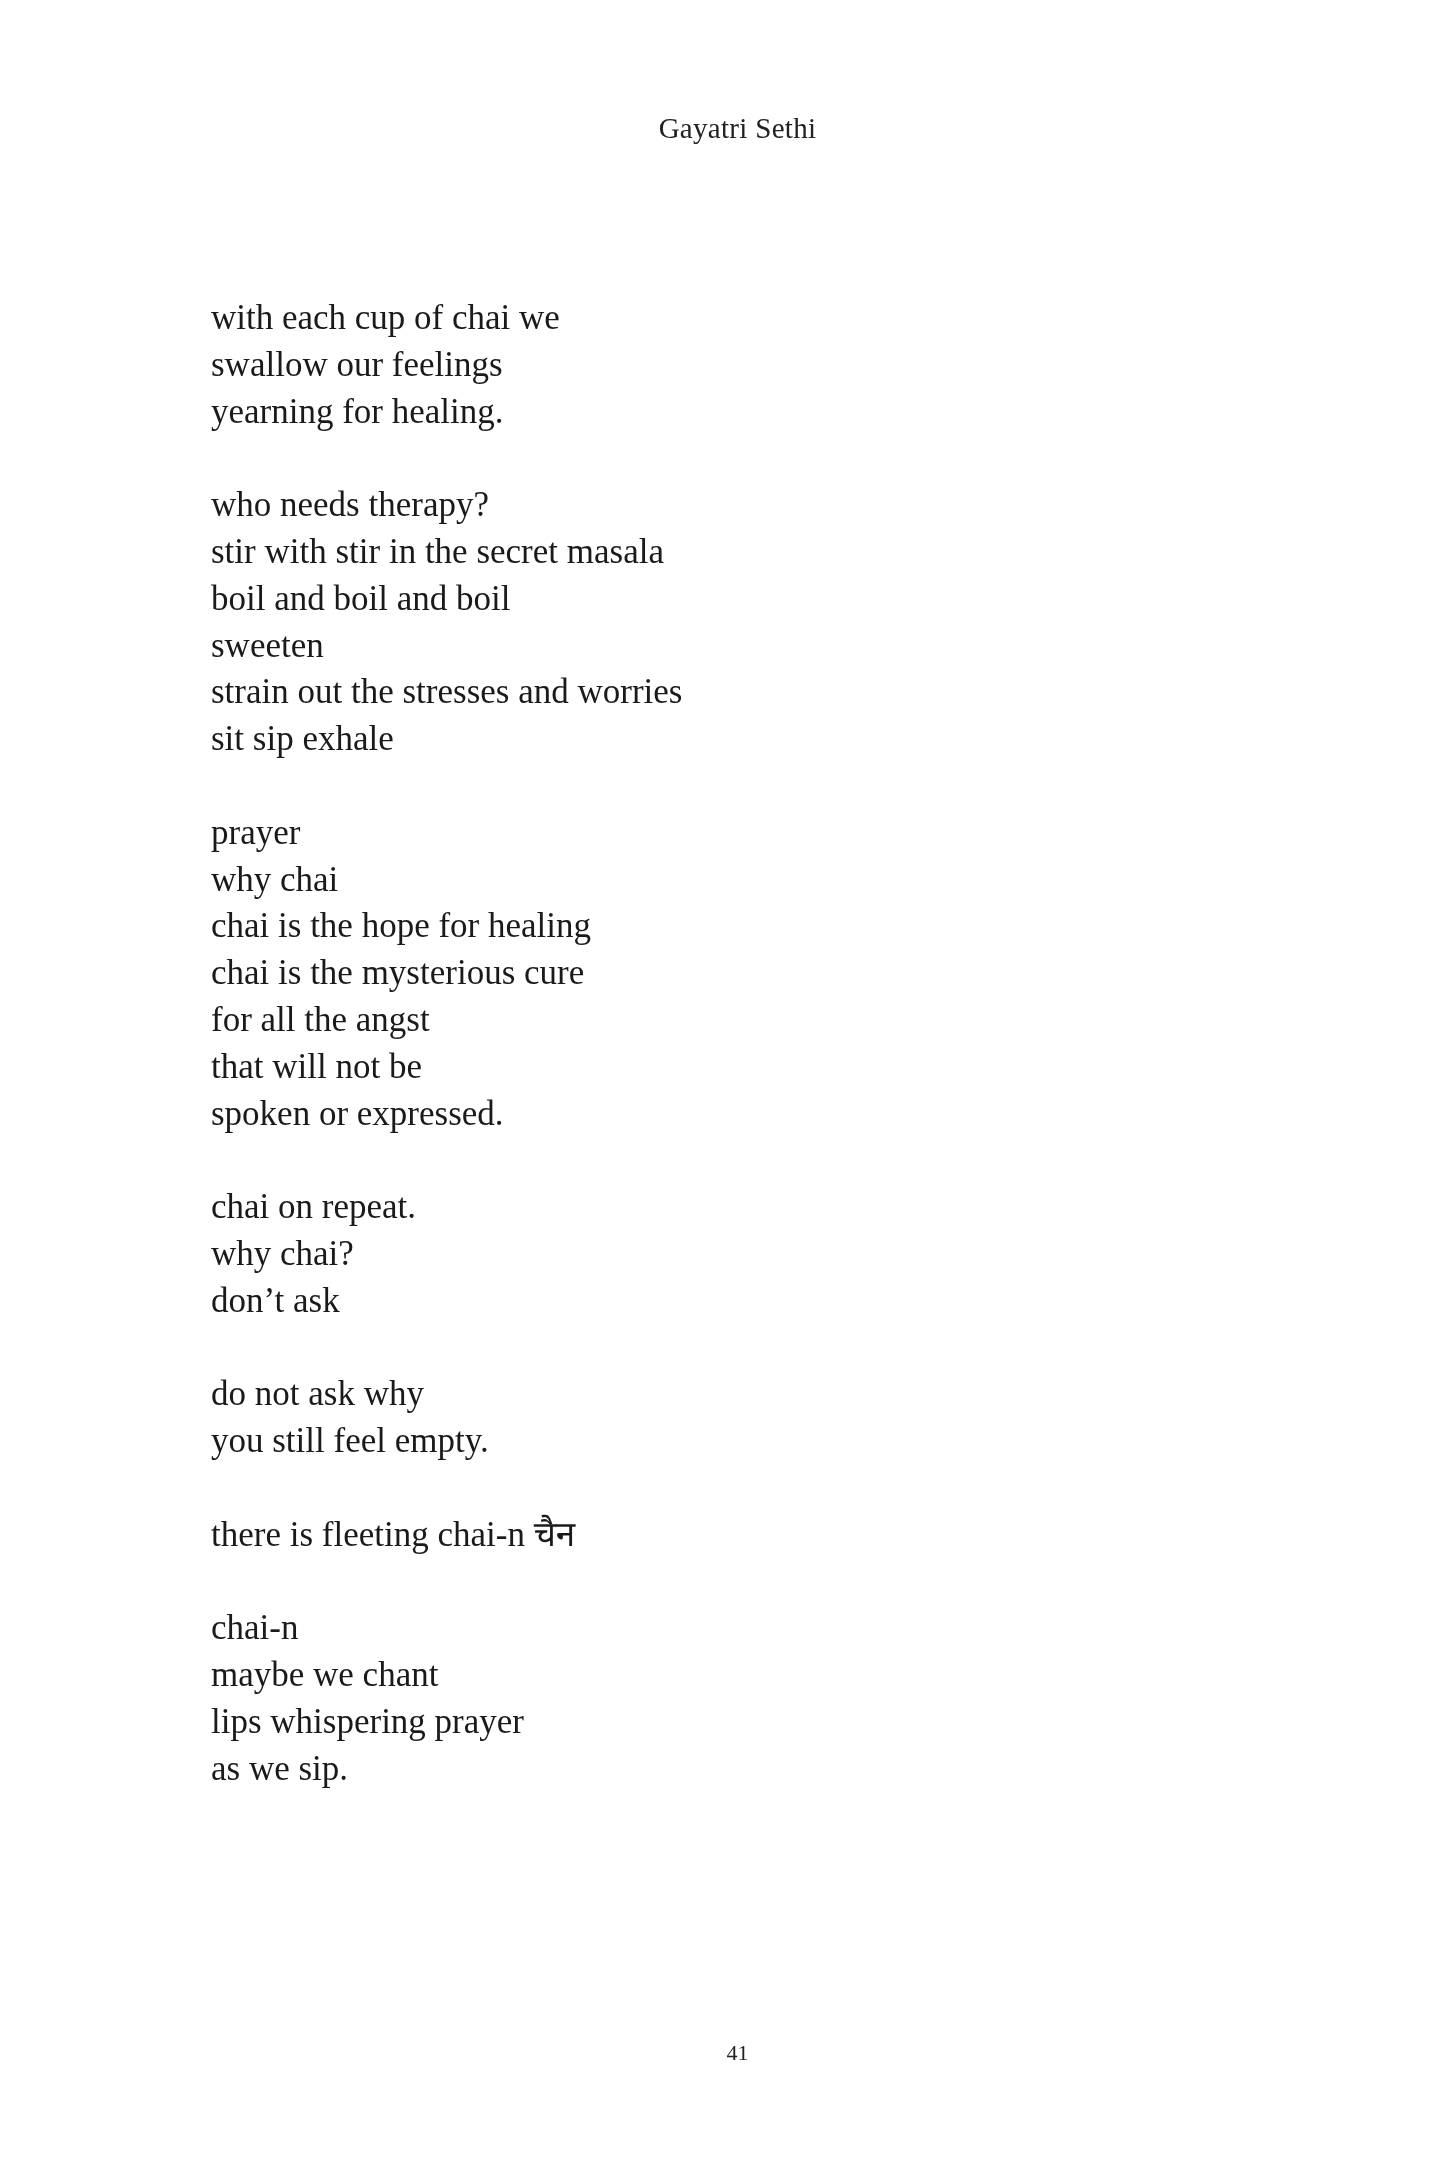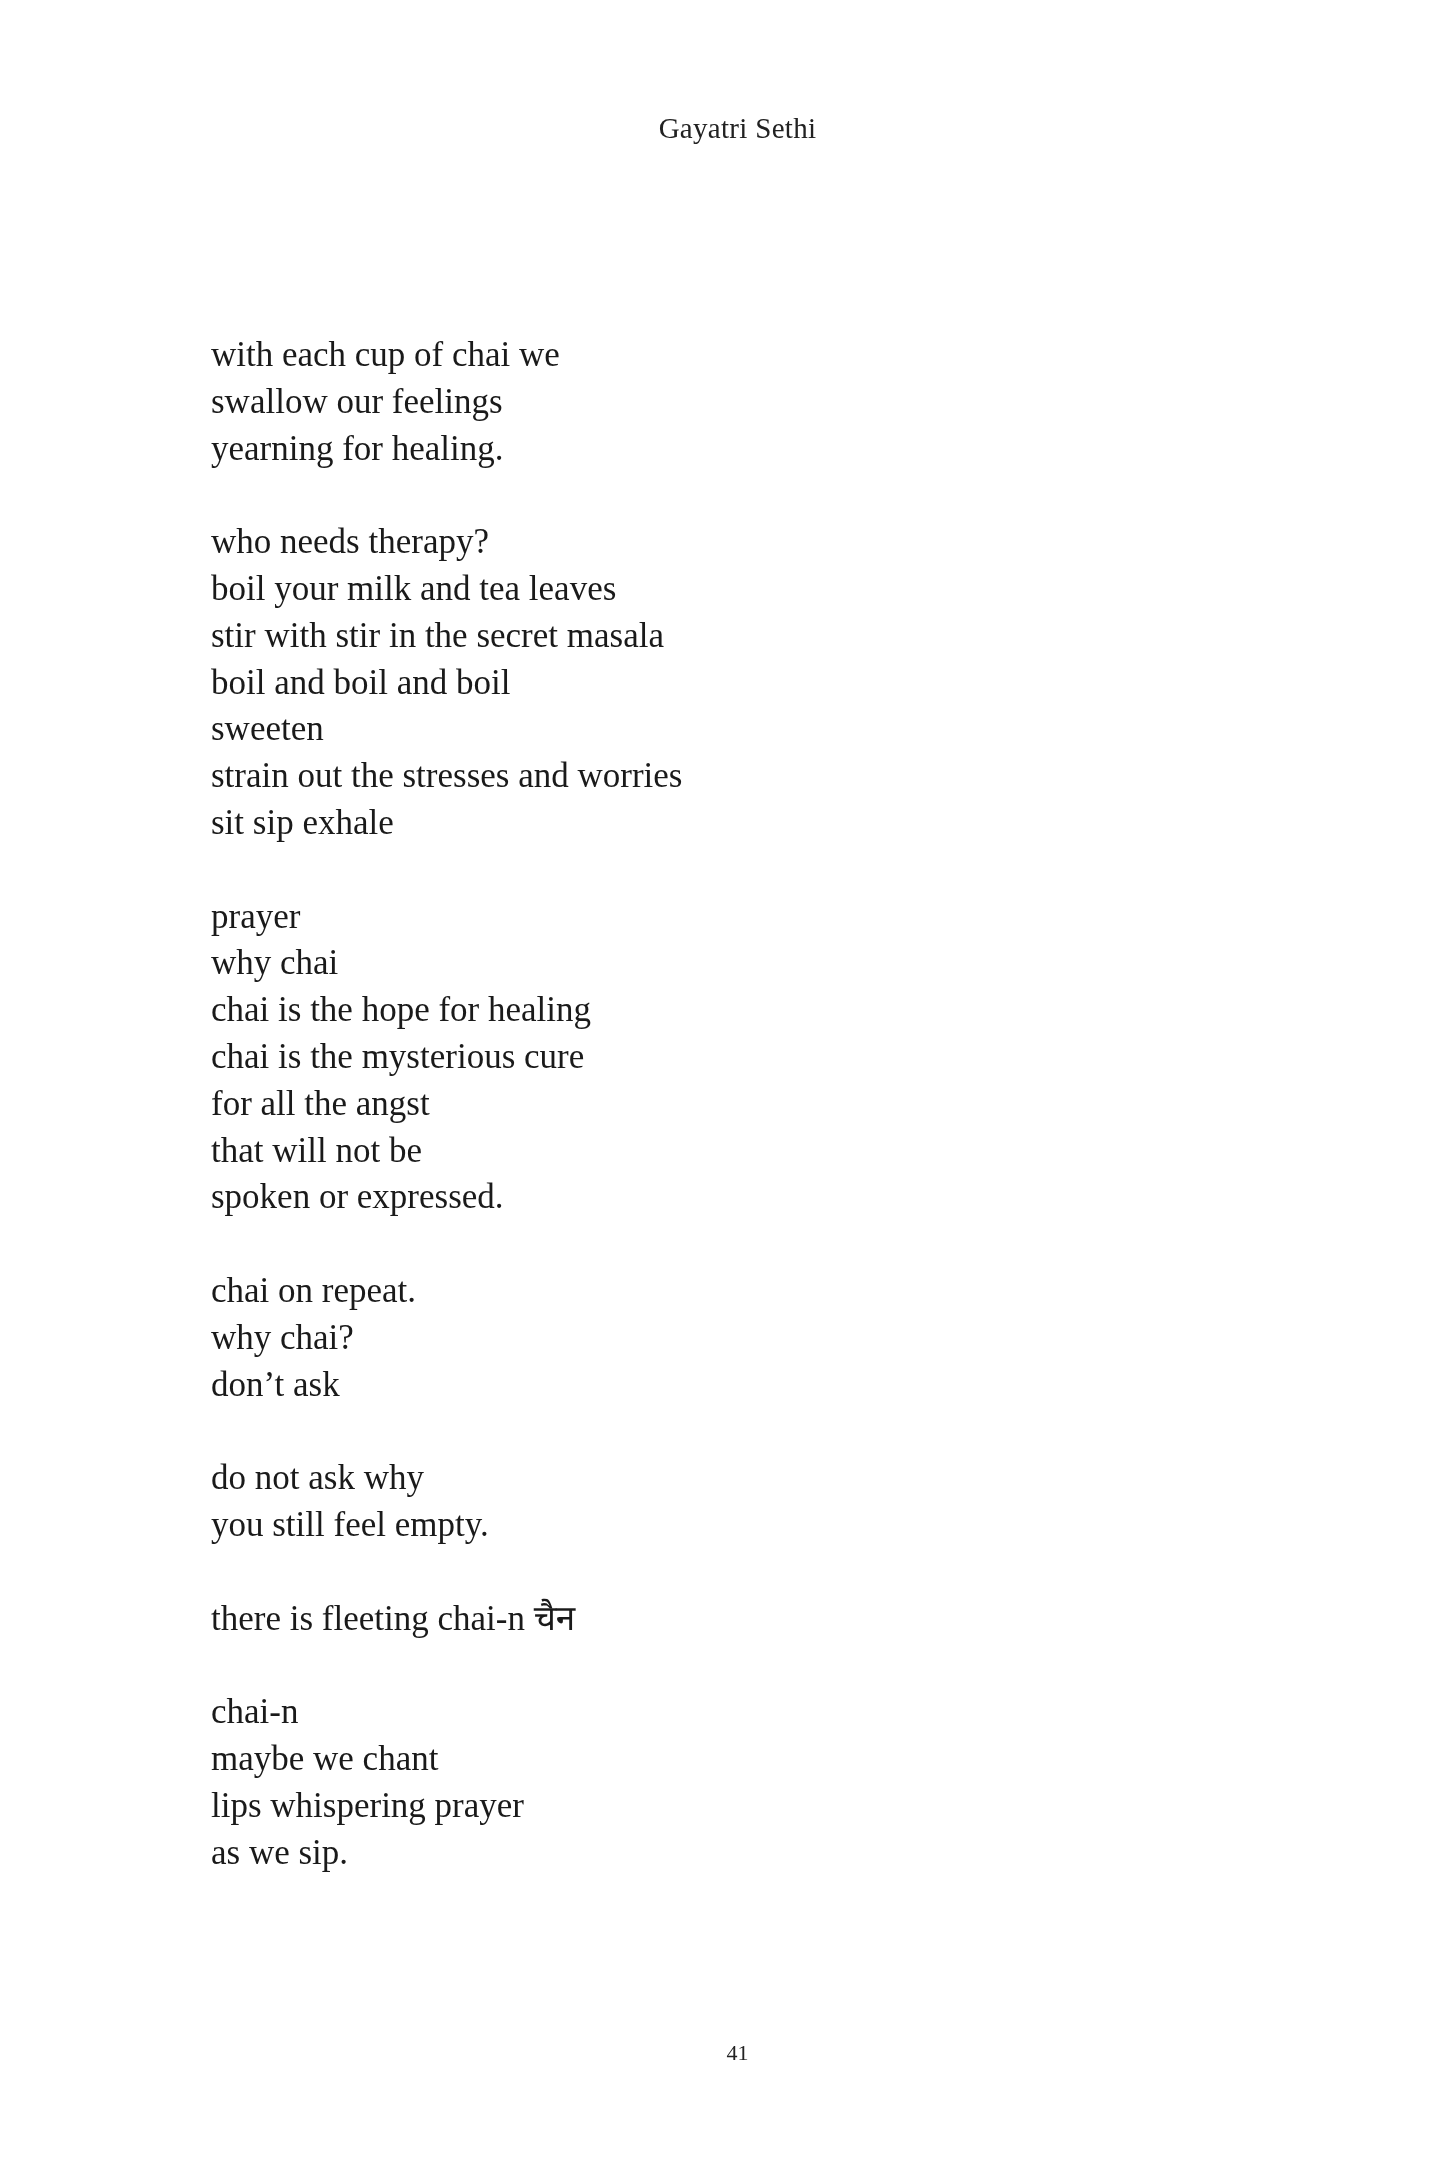"with each cup of chai" .poem { margin-top: 37px -> none }
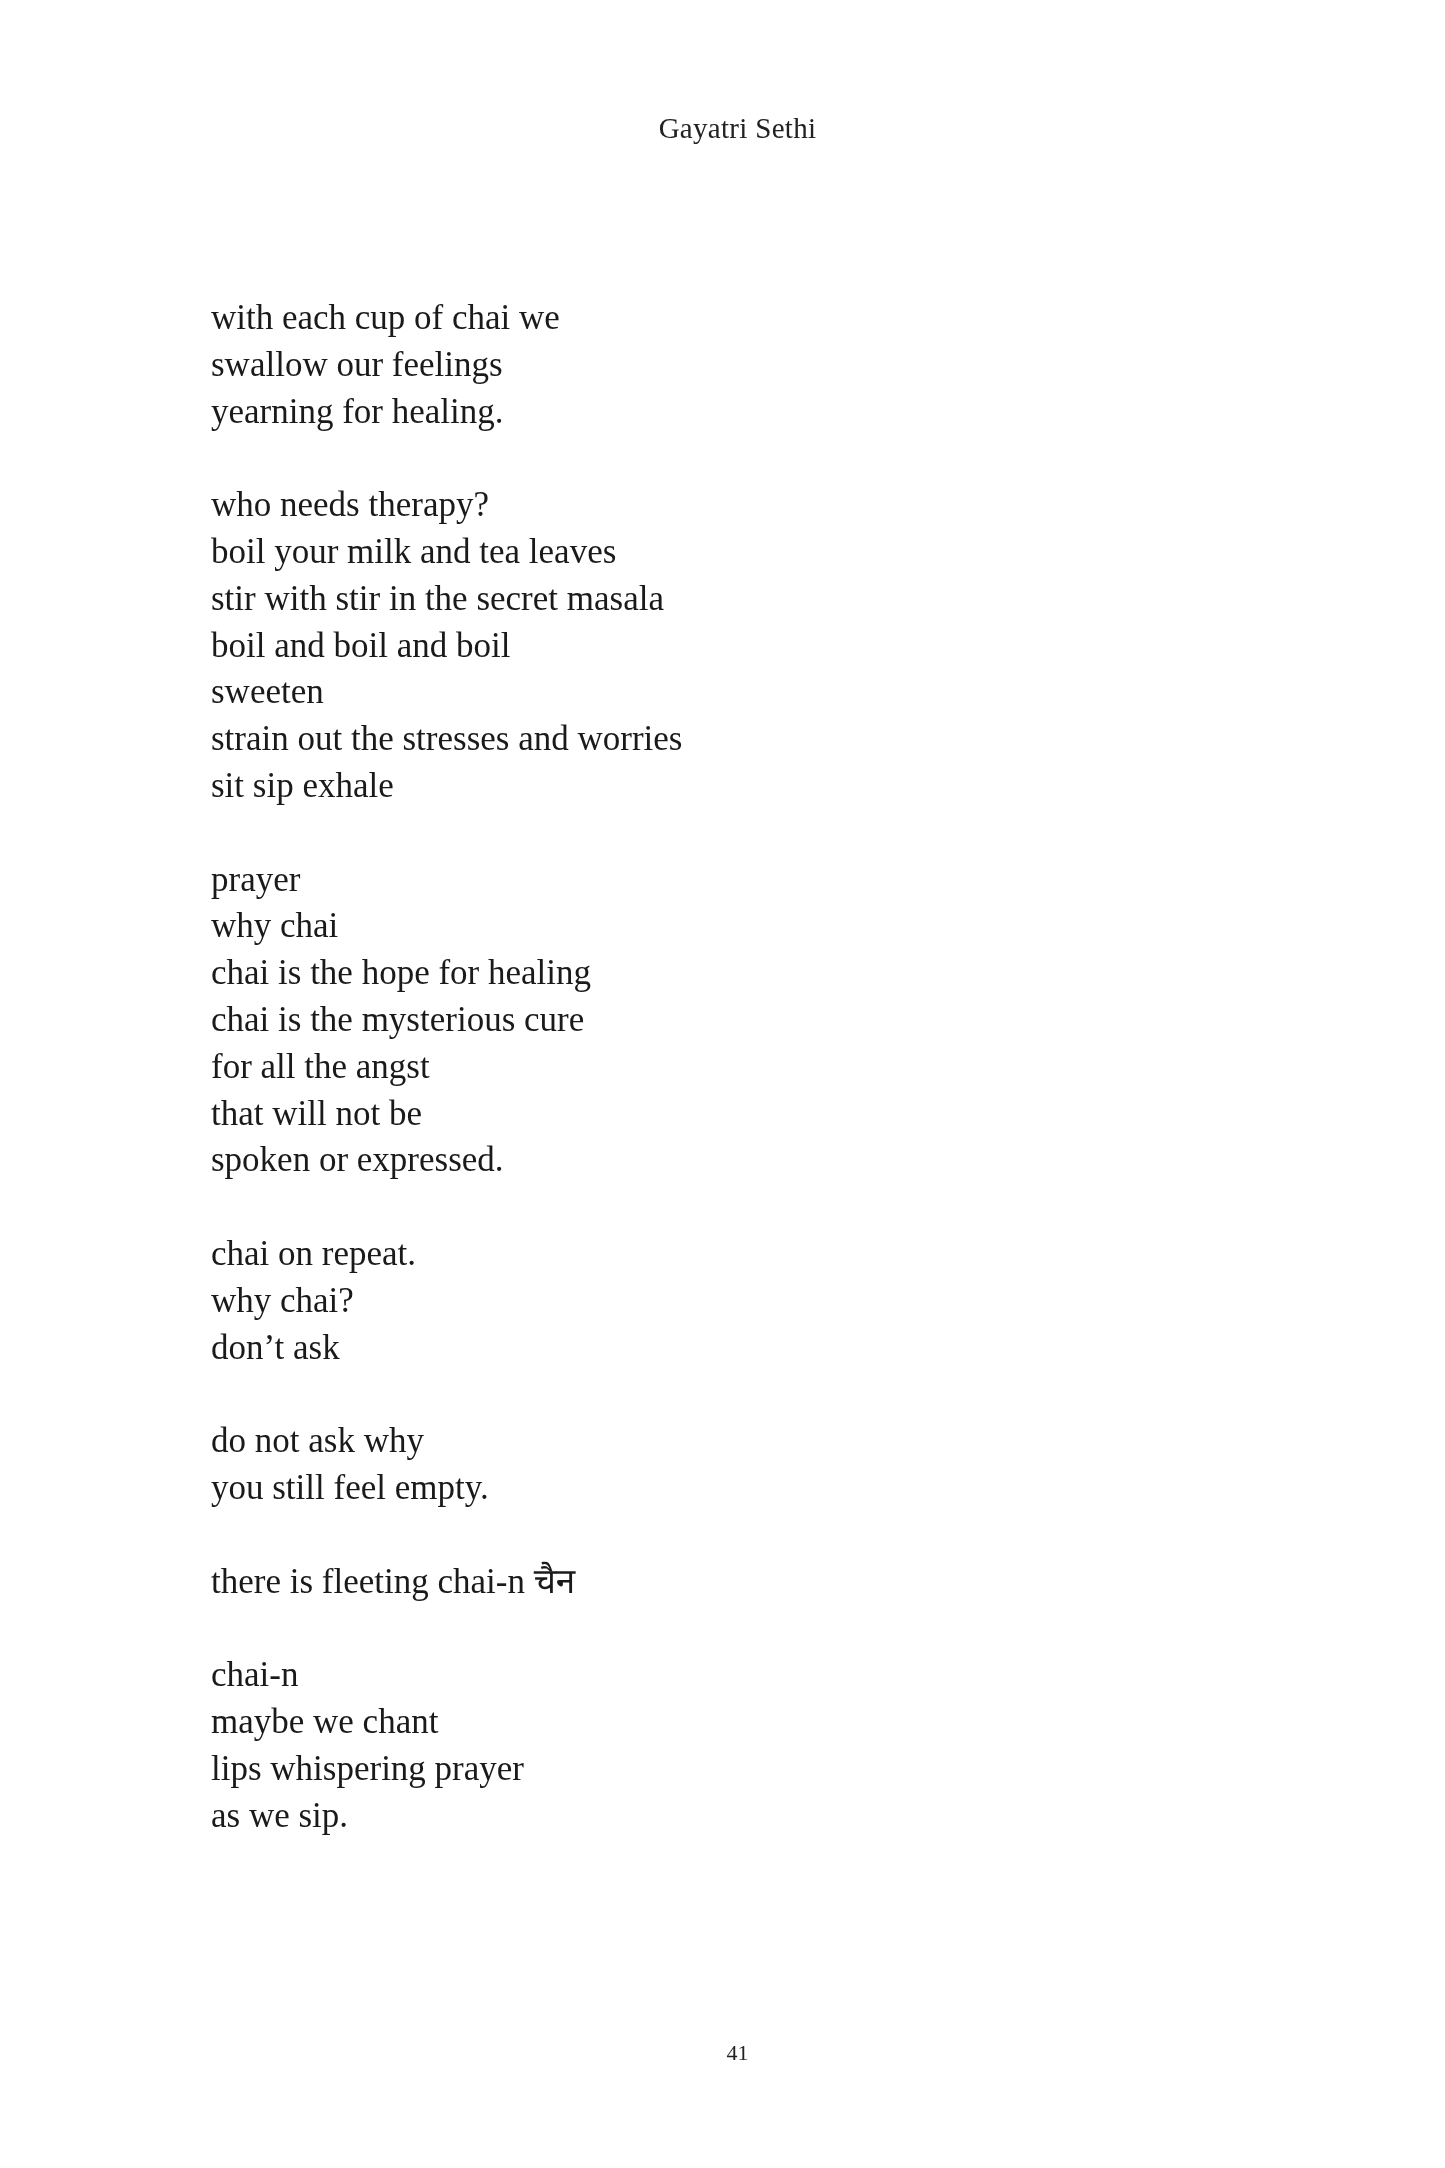"boil your milk and tea" div.line { html: <div>boil your milk and tea leaves</div> -> none }
